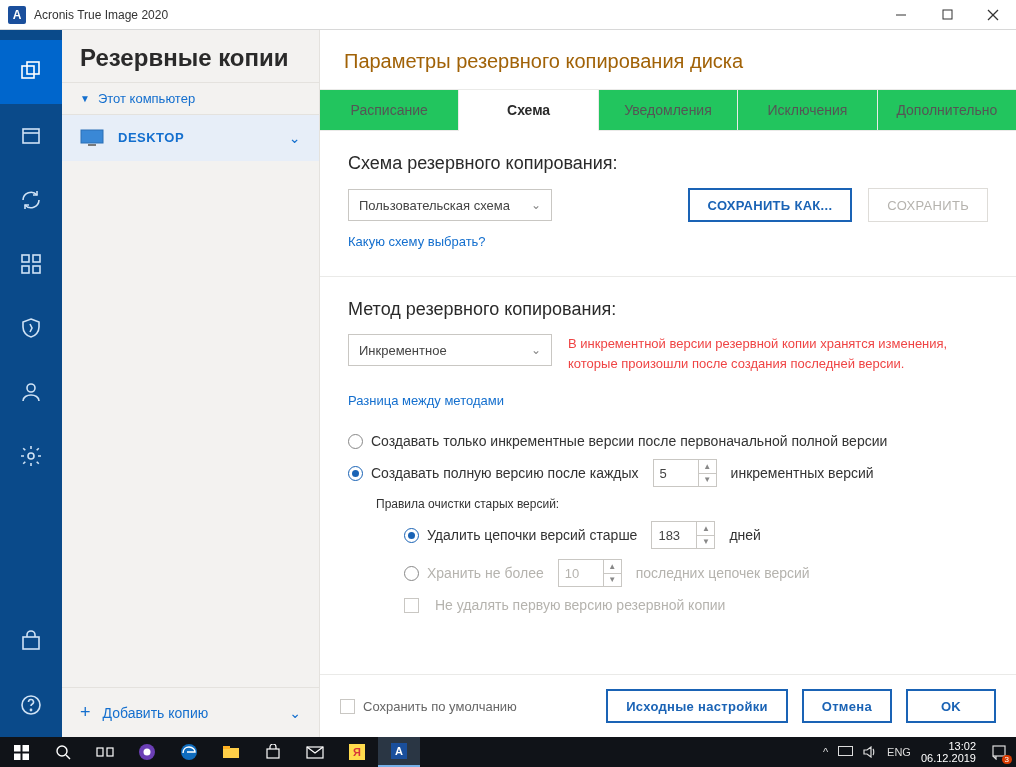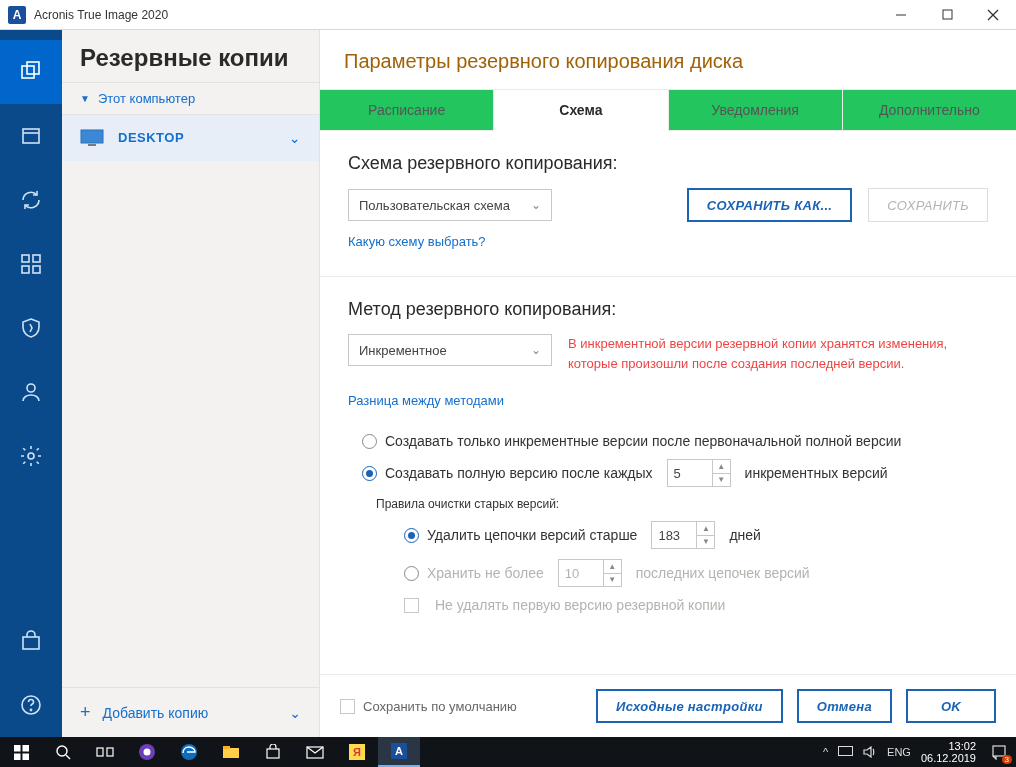"Исключения" div.tab { html: none -> <div>Исключения</div> }
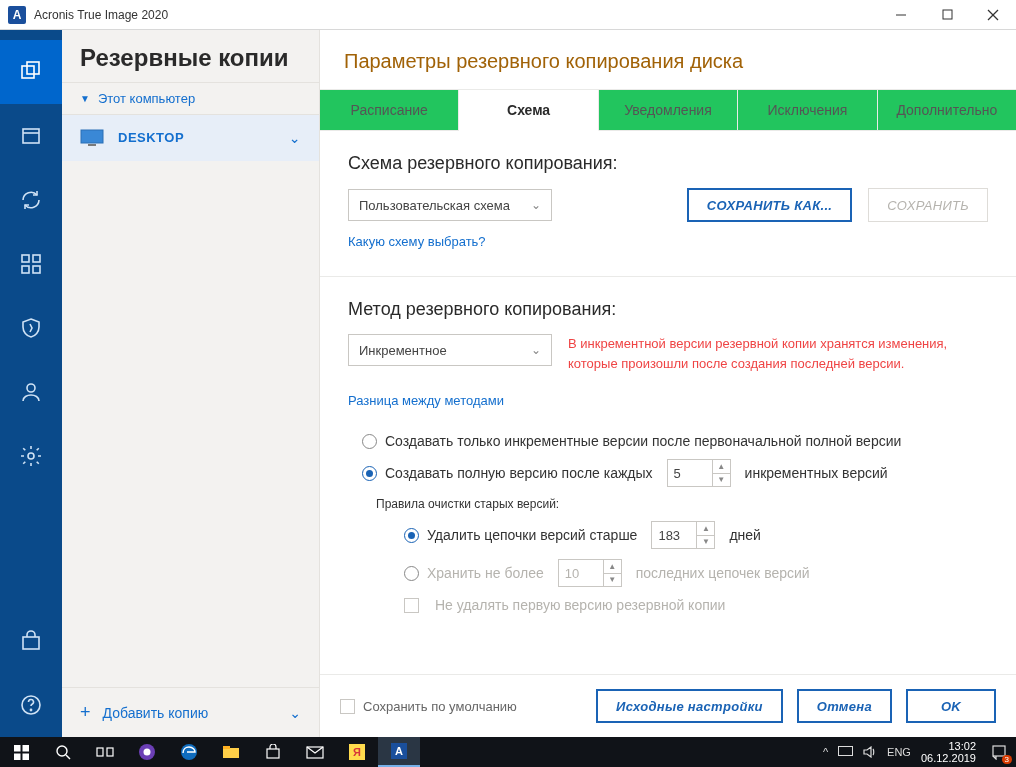"СОХРАНИТЬ КАК..." .btn { font-style: italic -> none }
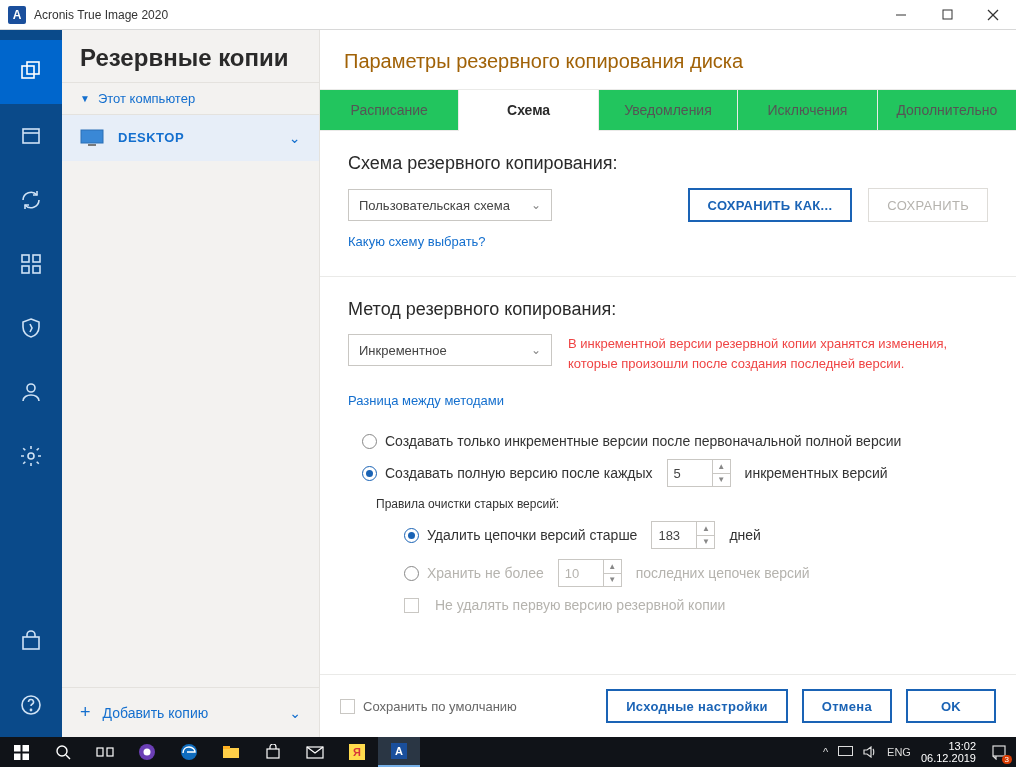"Создавать только инкрементные версии" .radio-row { margin: 10px 14px -> 10px 0 }
